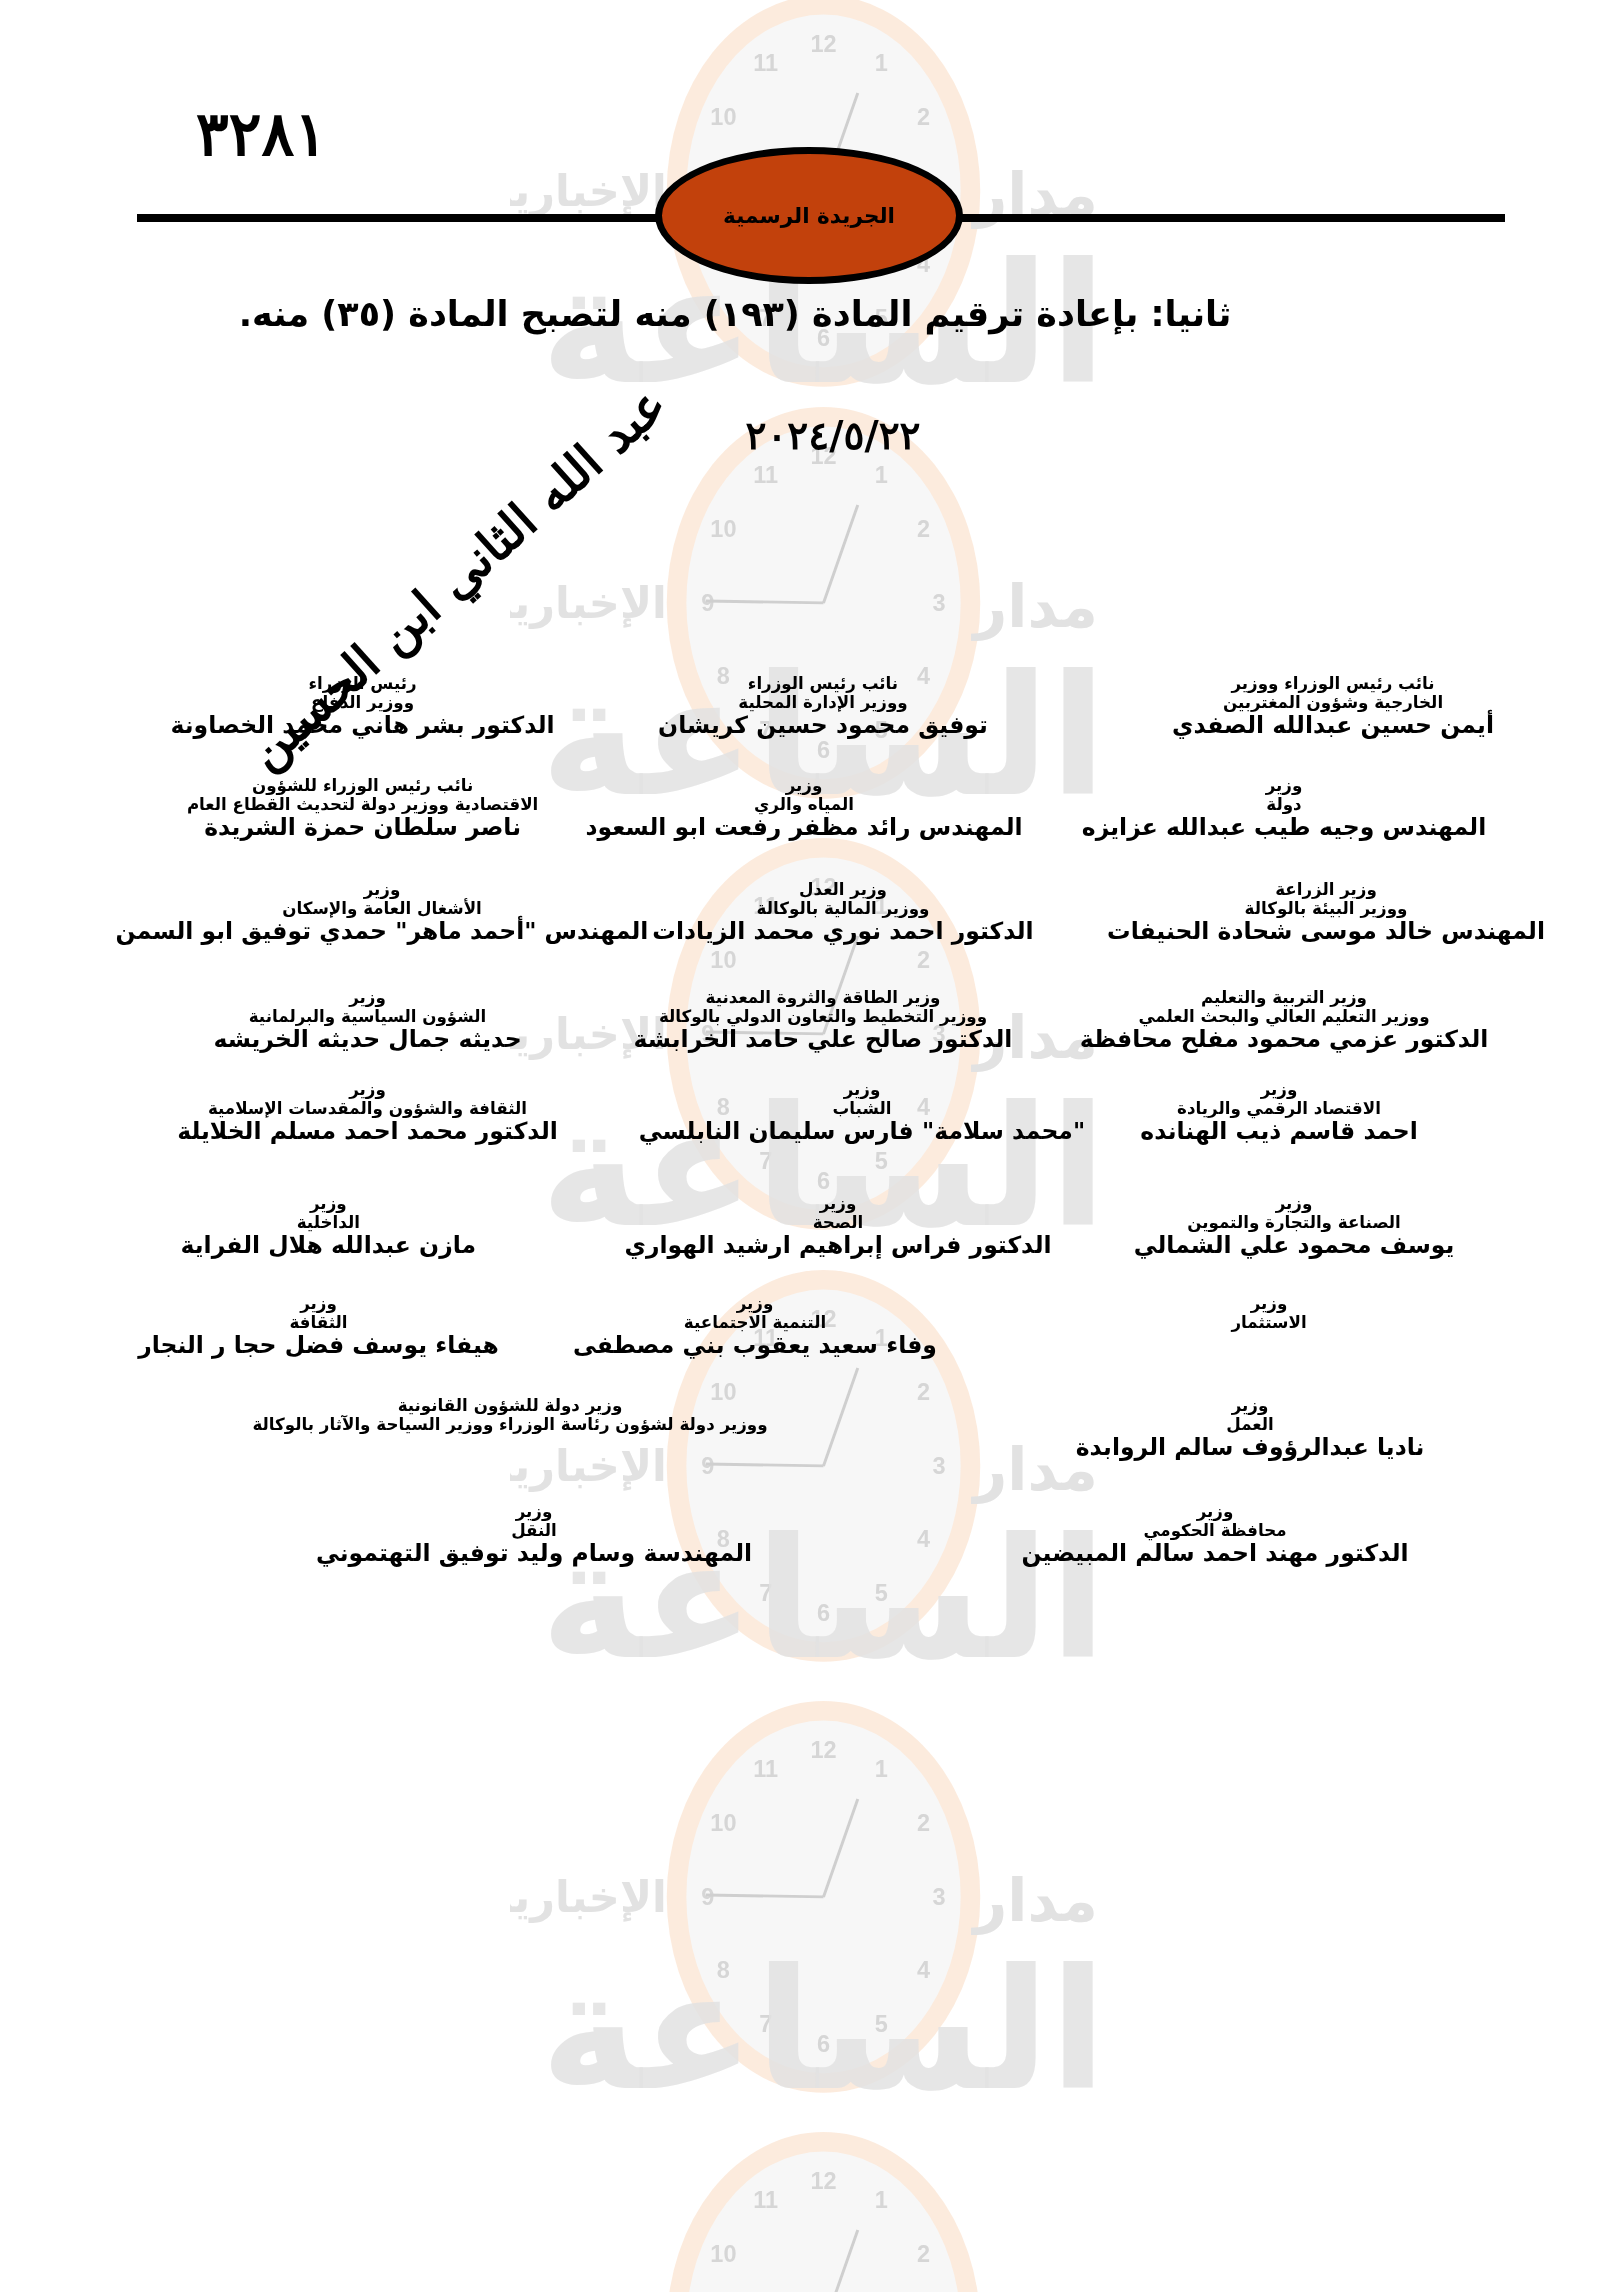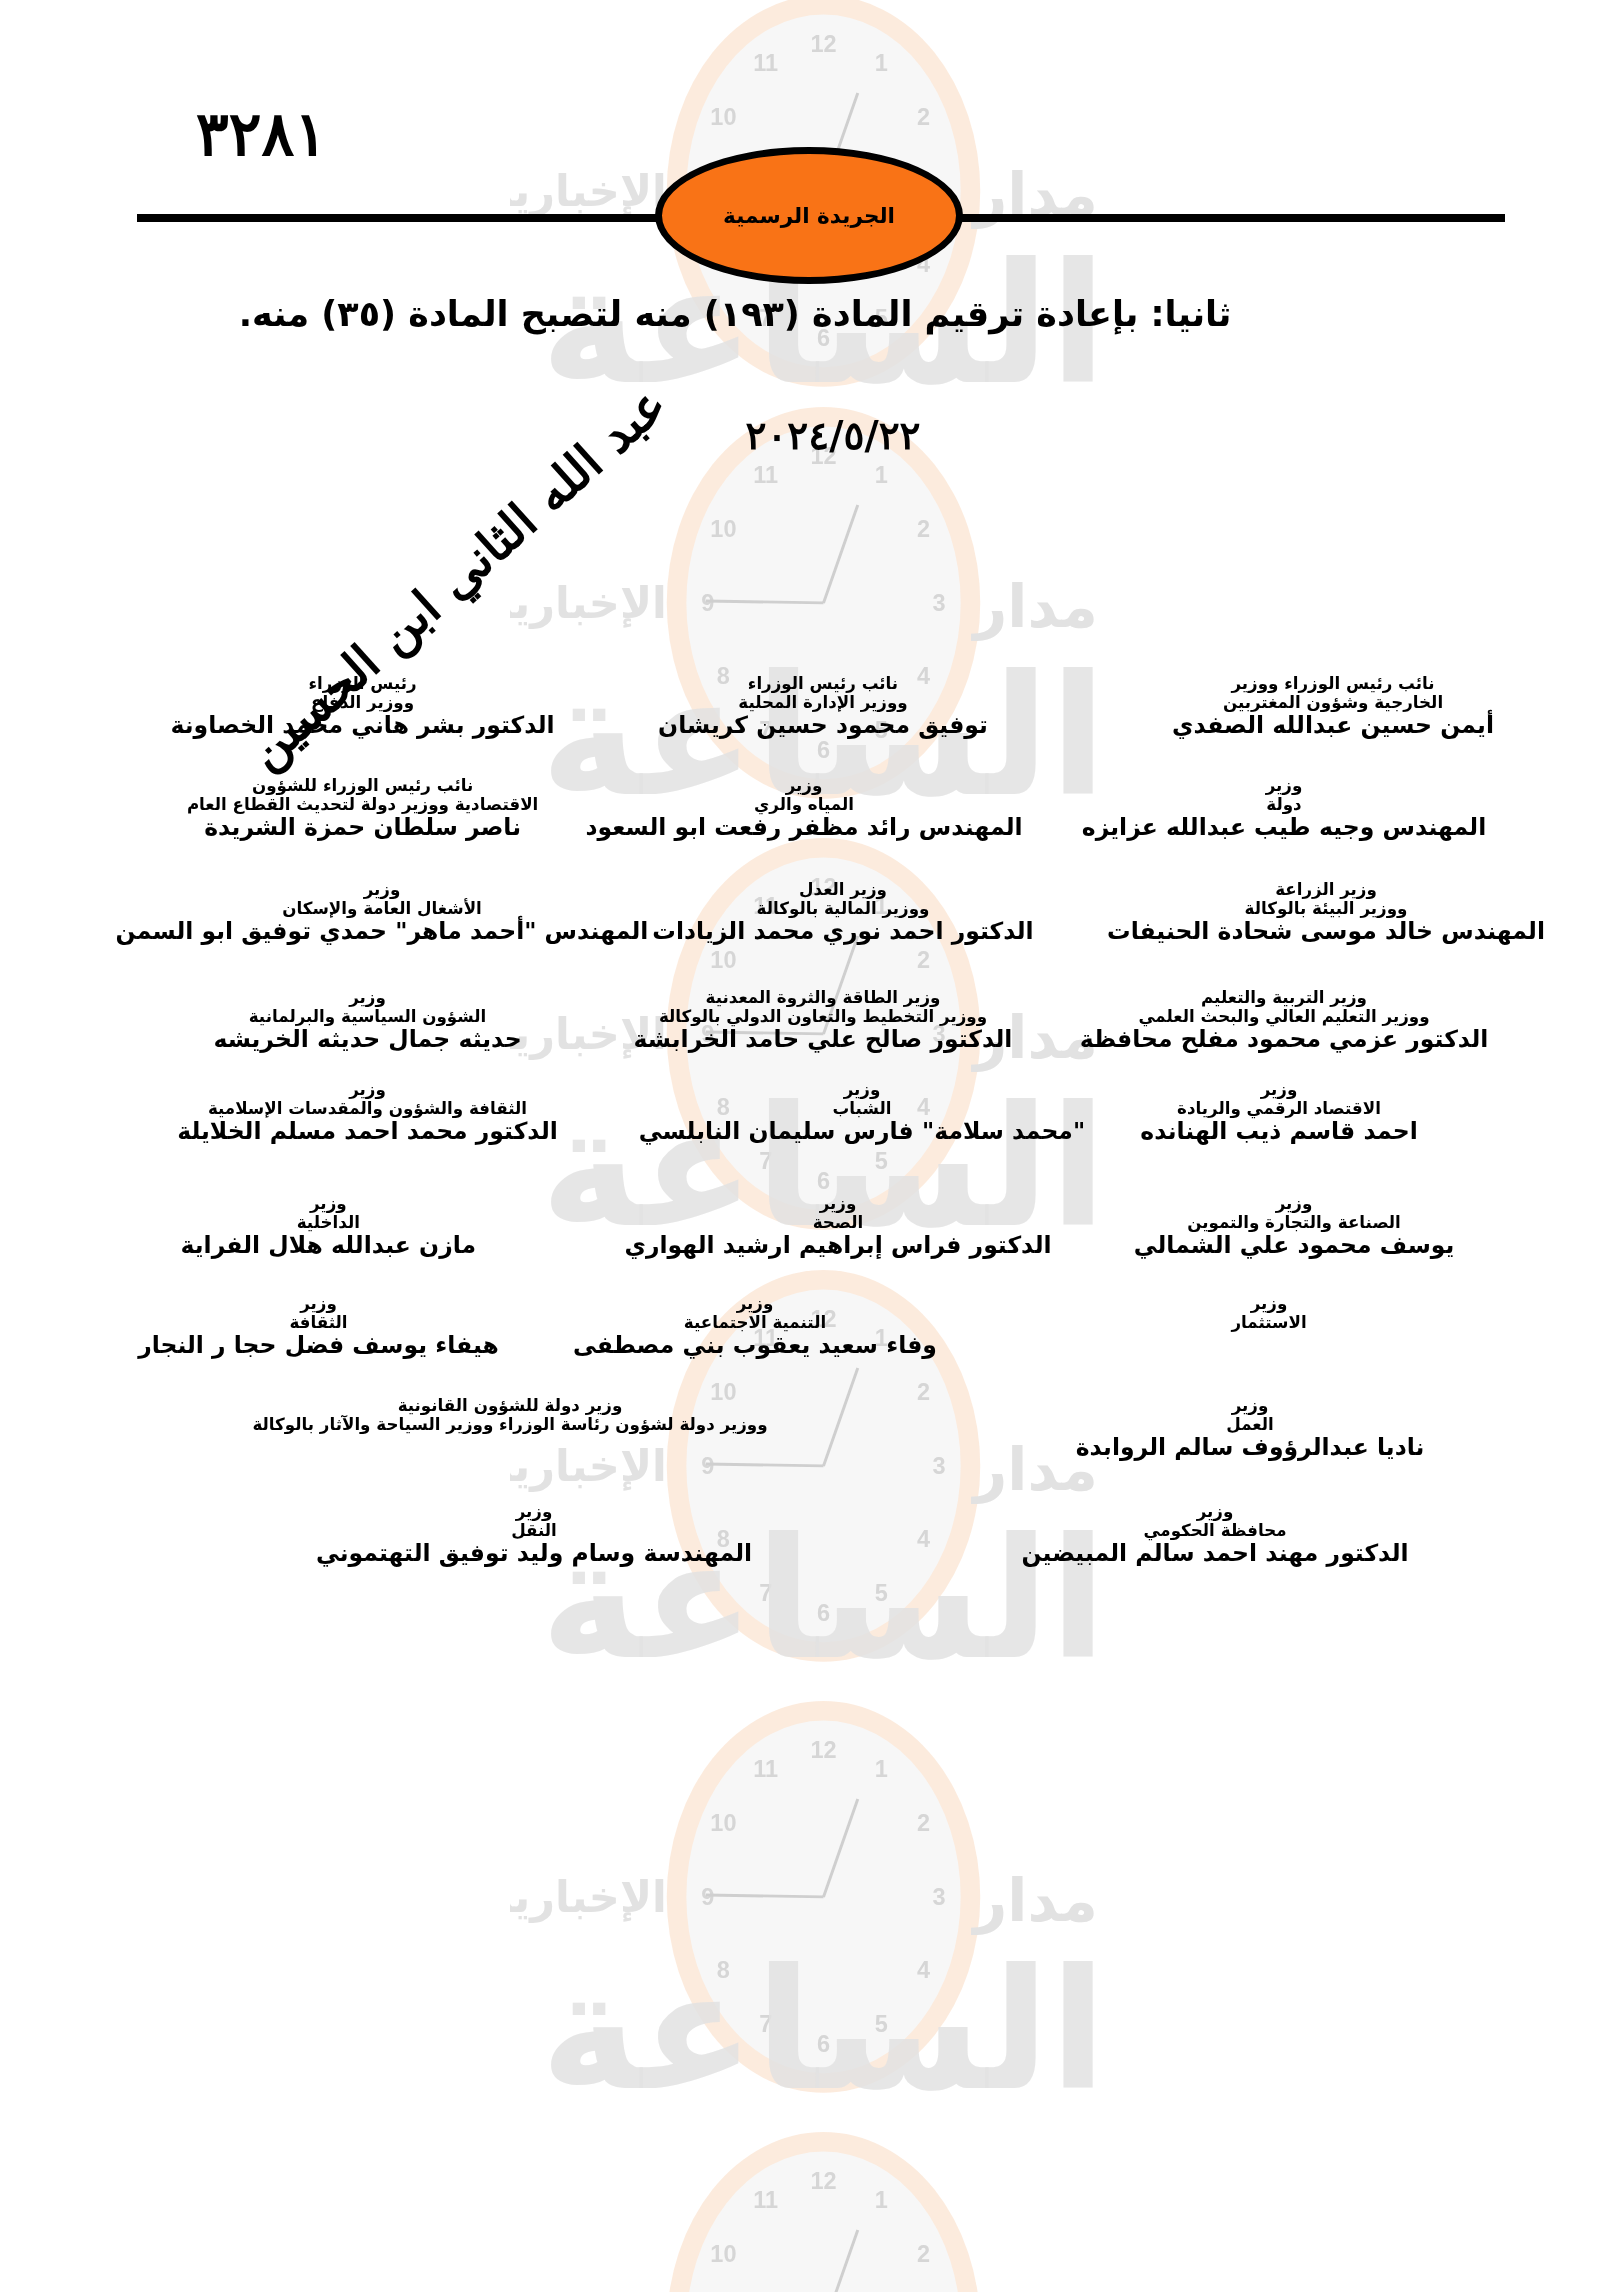"الجريدة الرسمية" .masthead { background: #f97316 -> #c2410c }
